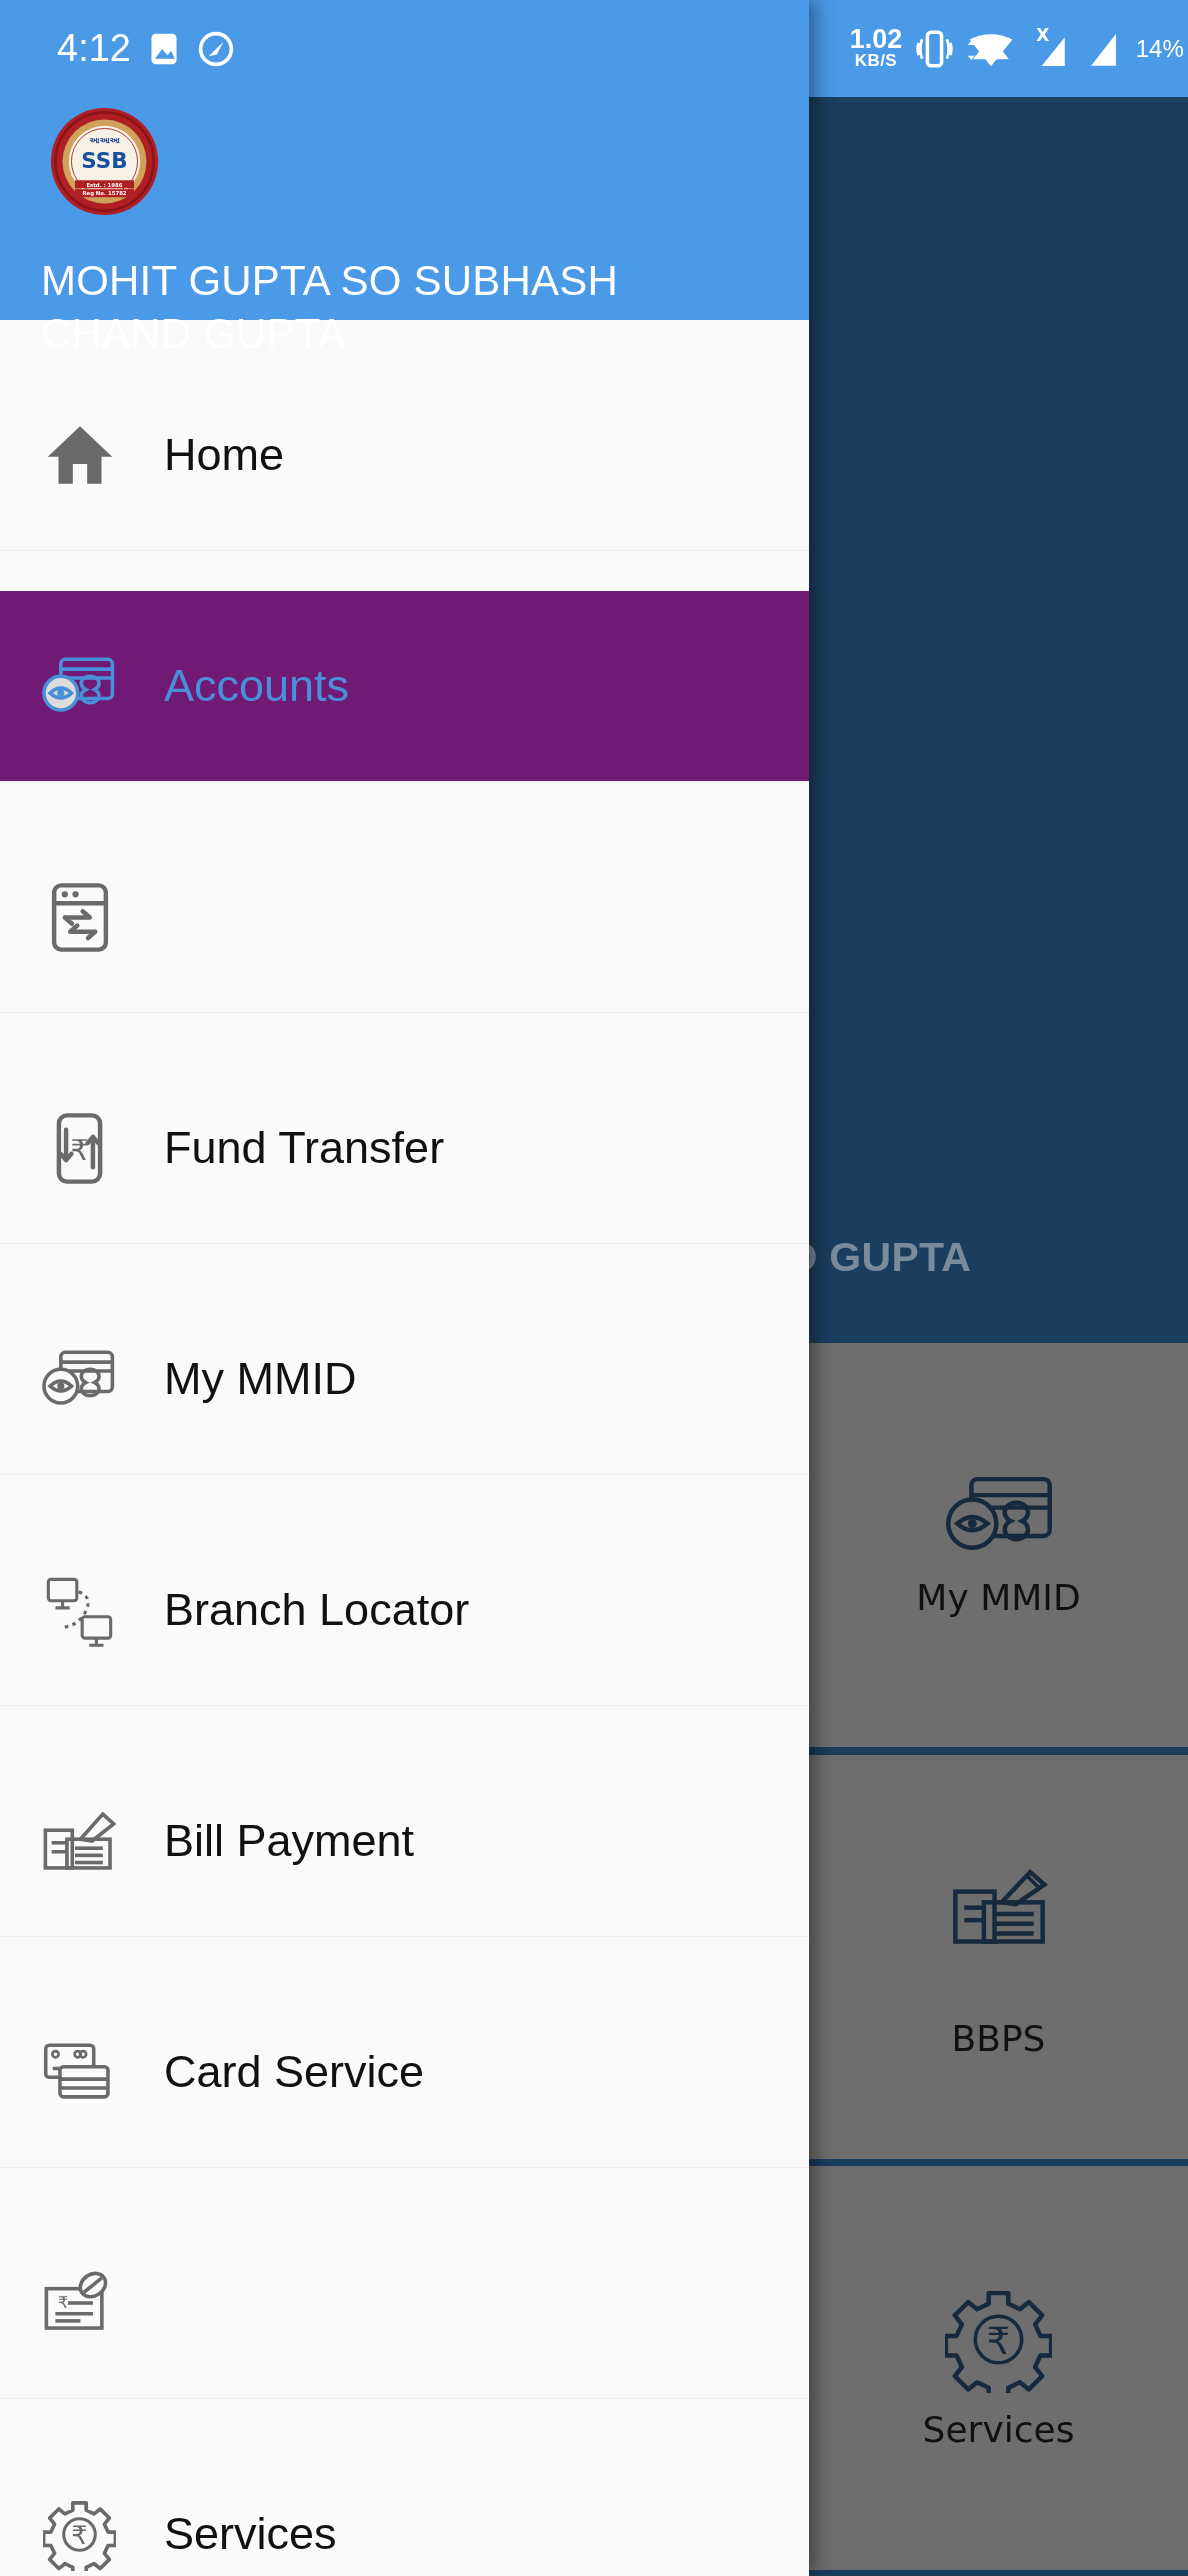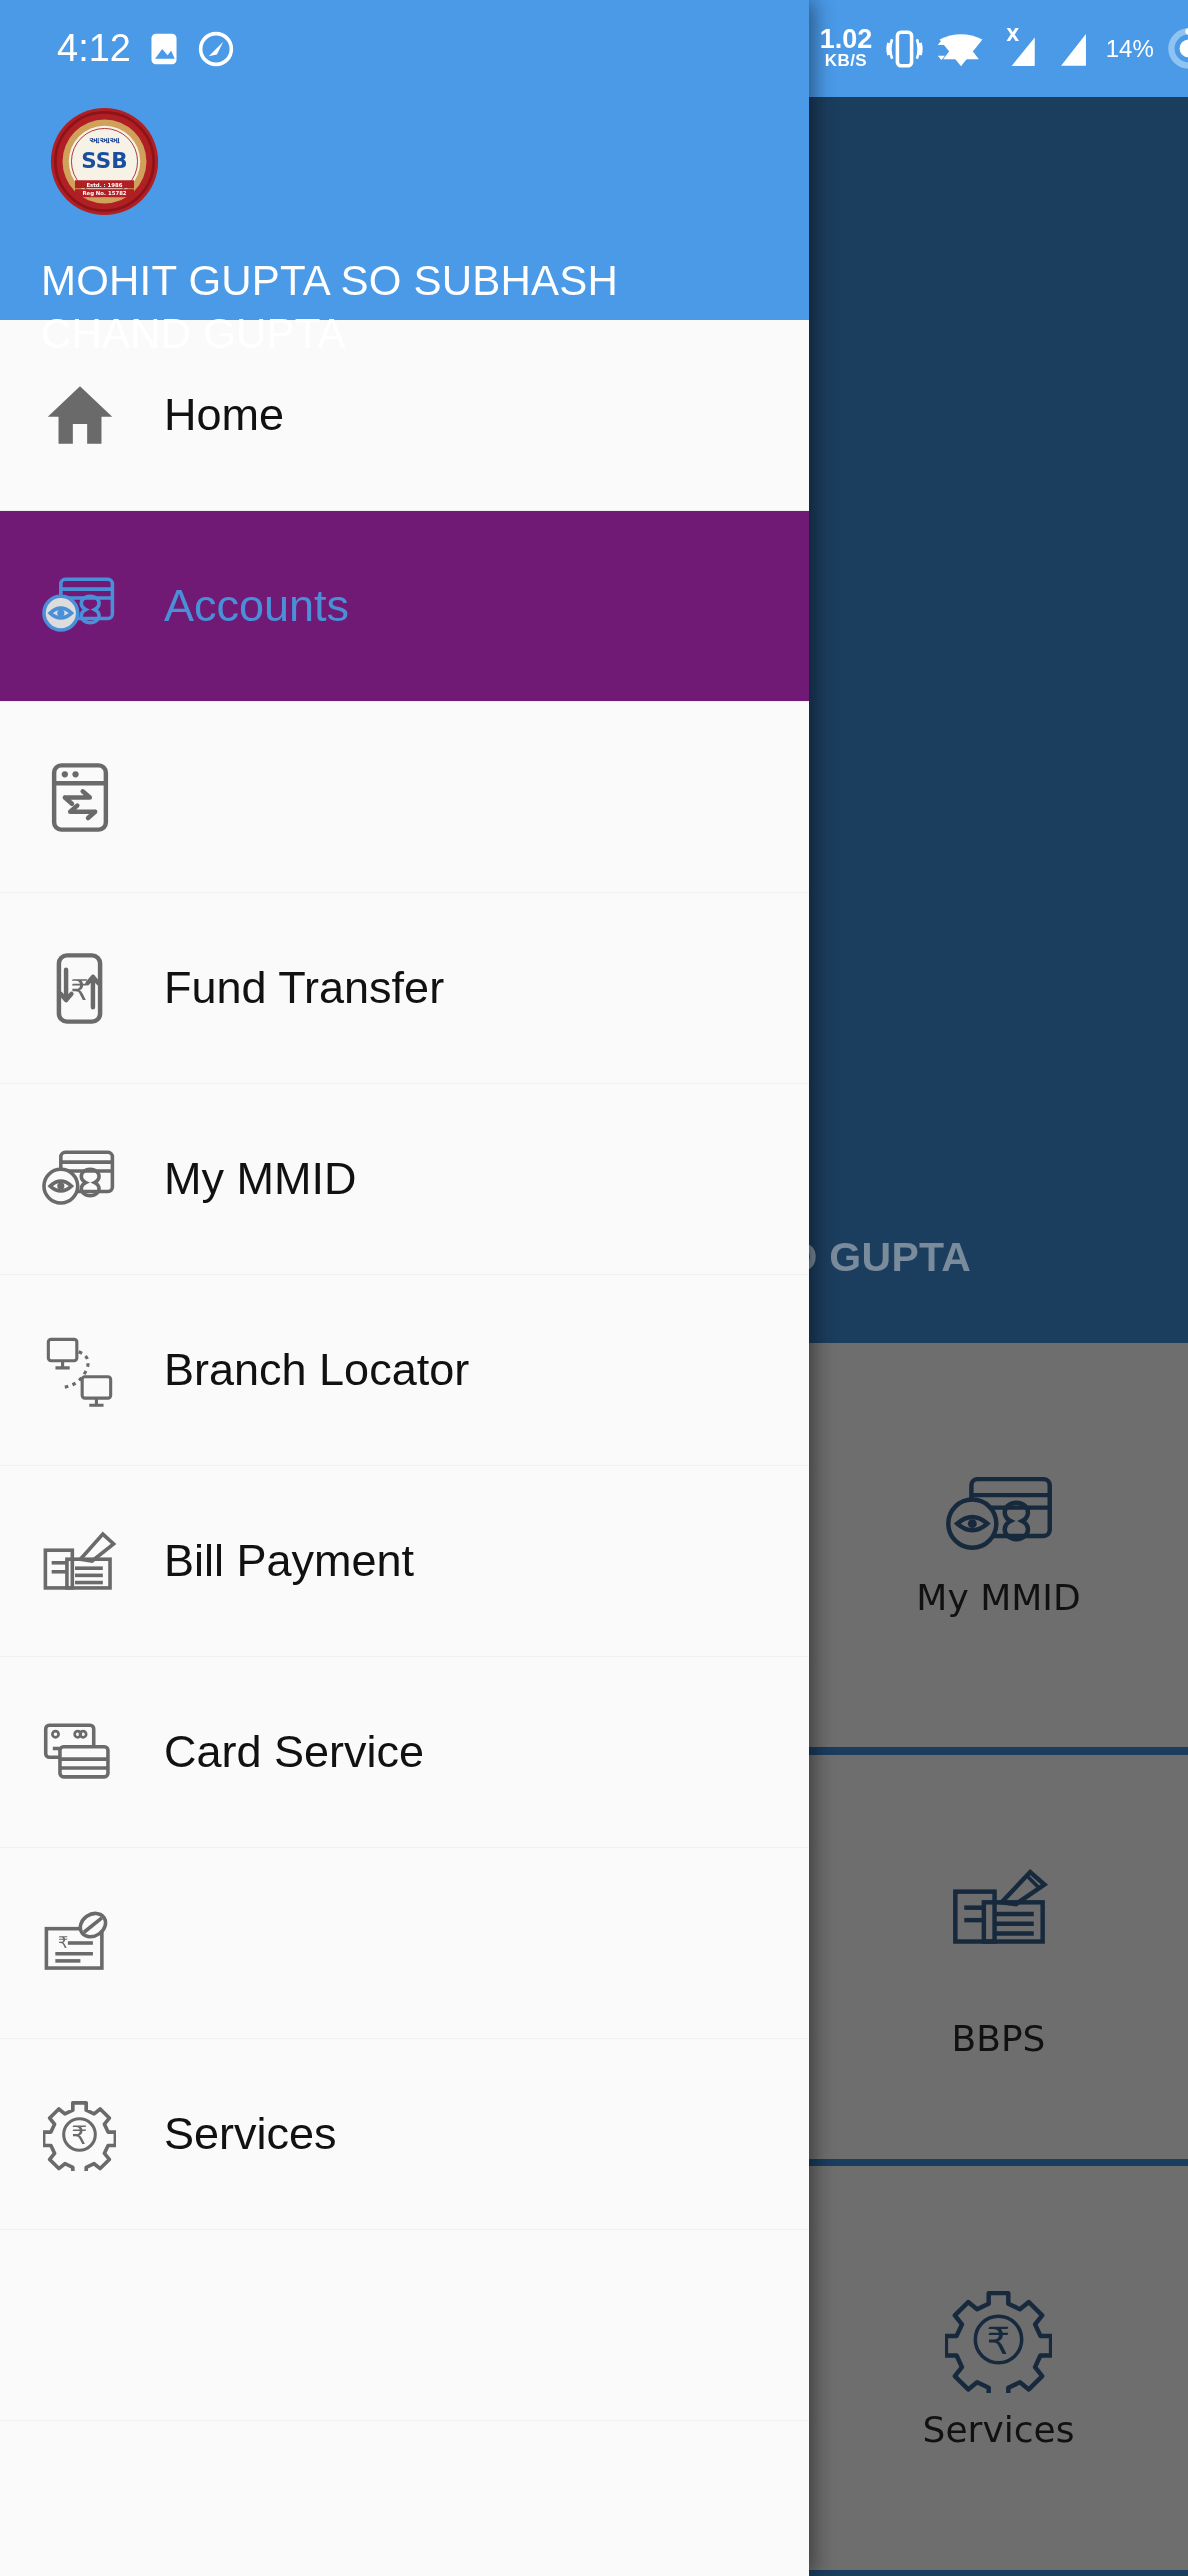"1.02" #sb-speed { margin-left: none -> 30px }
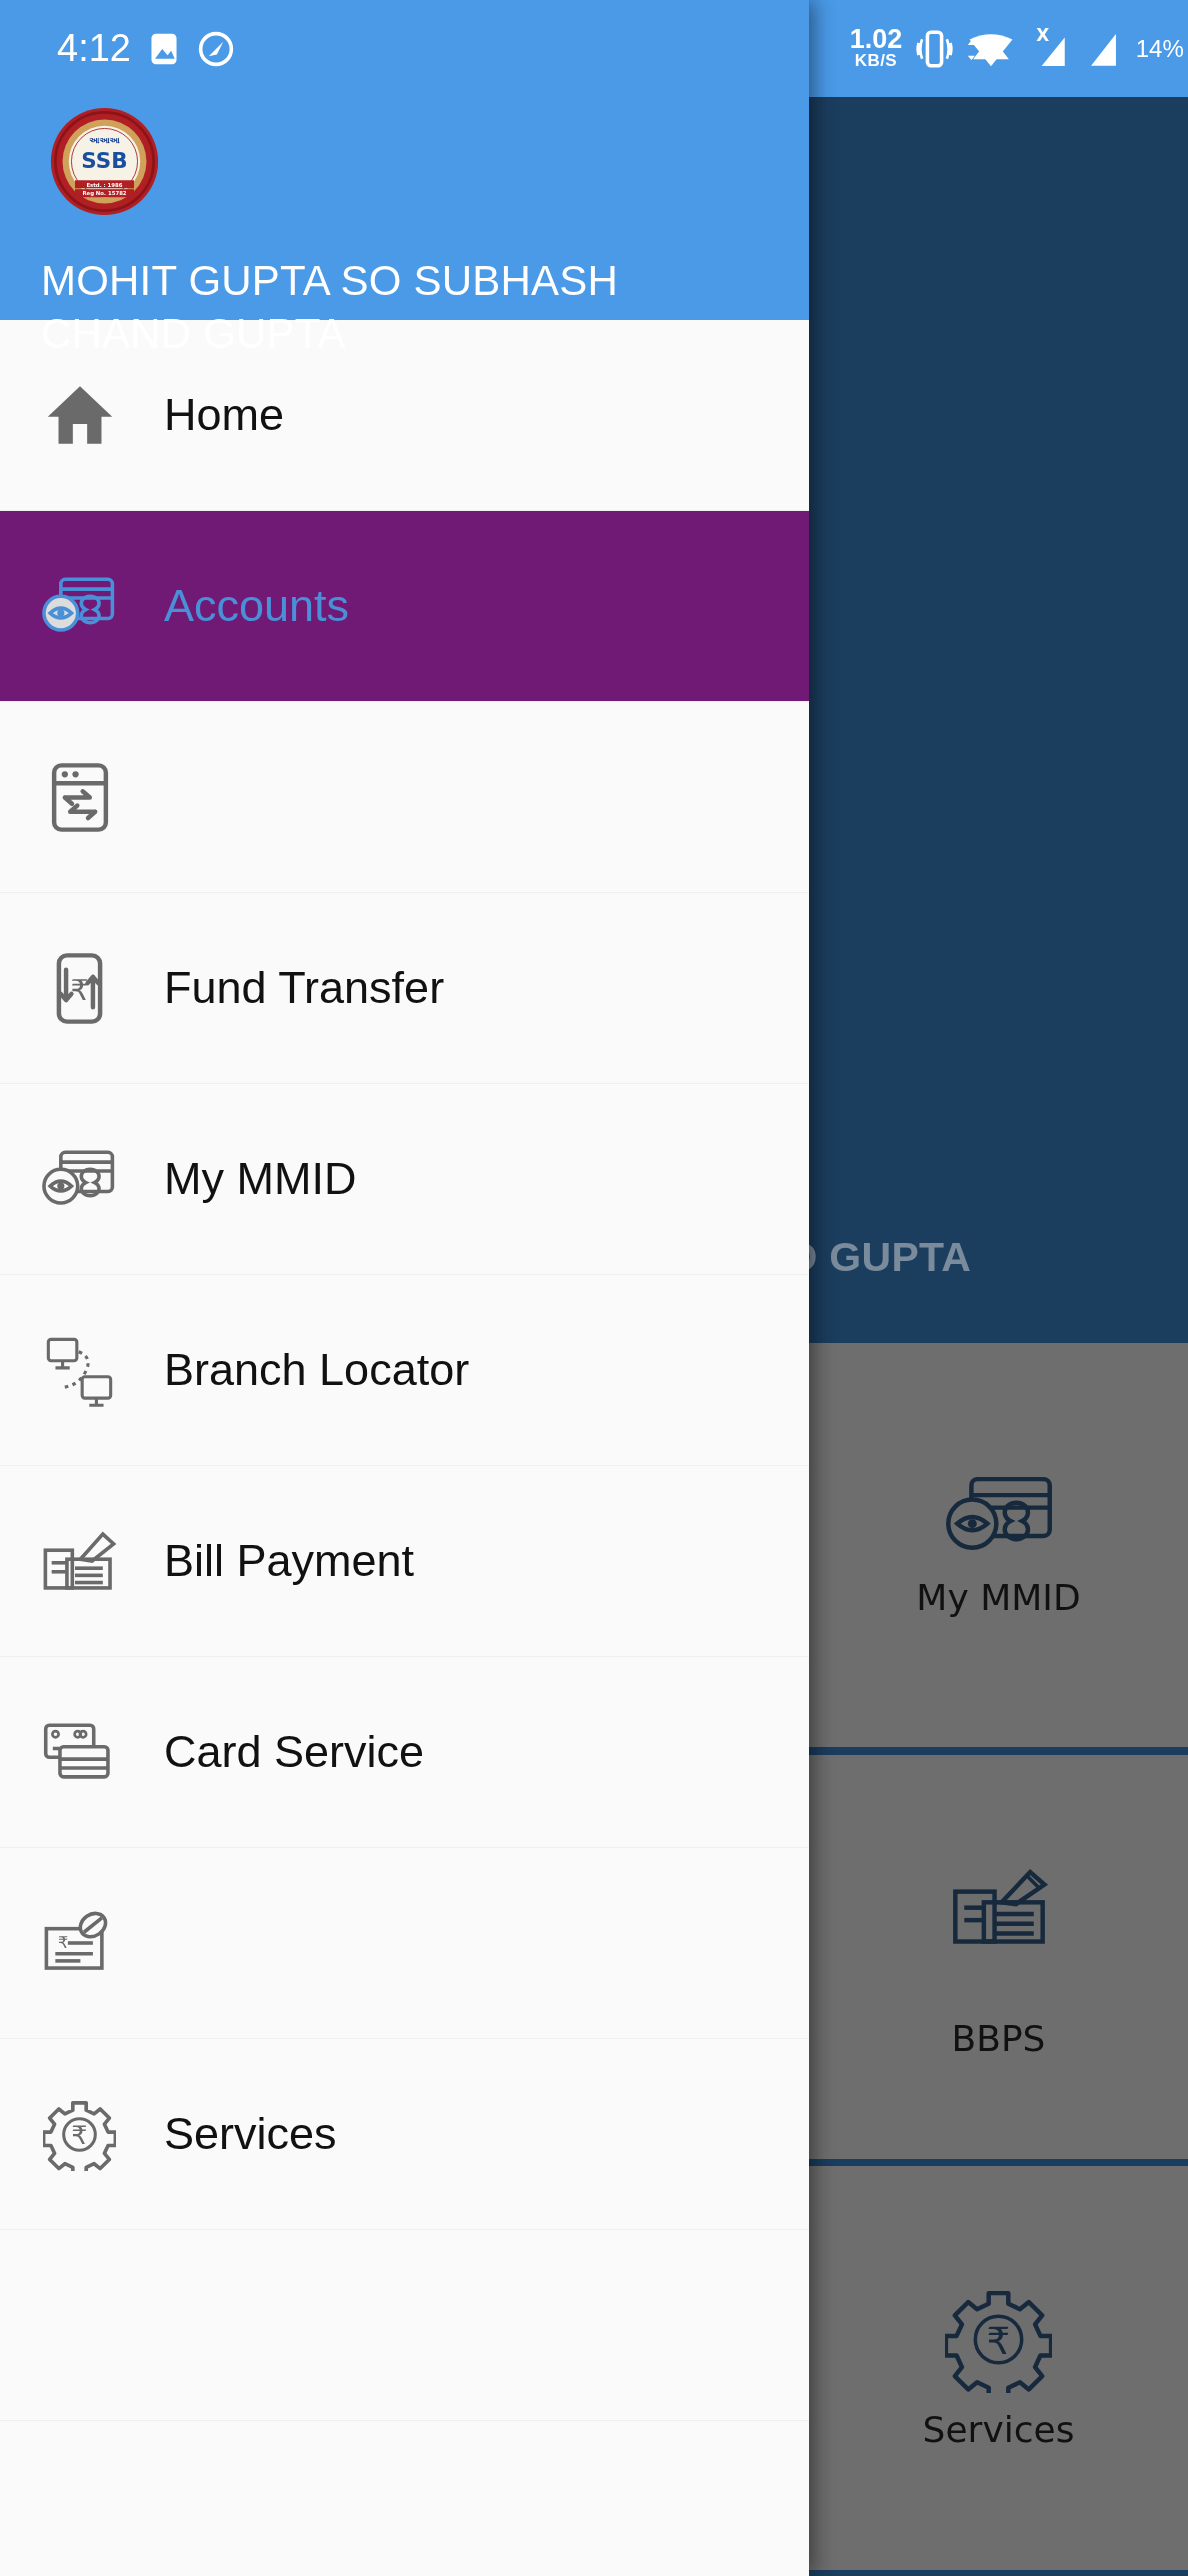"Home" .nav-item { margin-top: none -> 40px }
